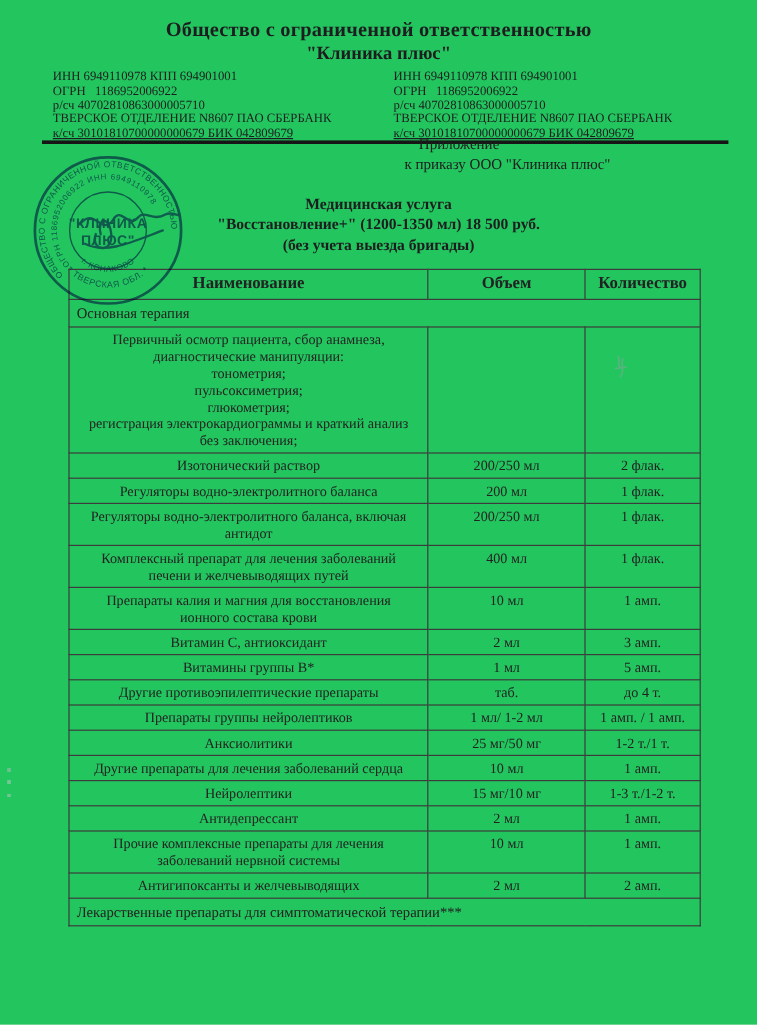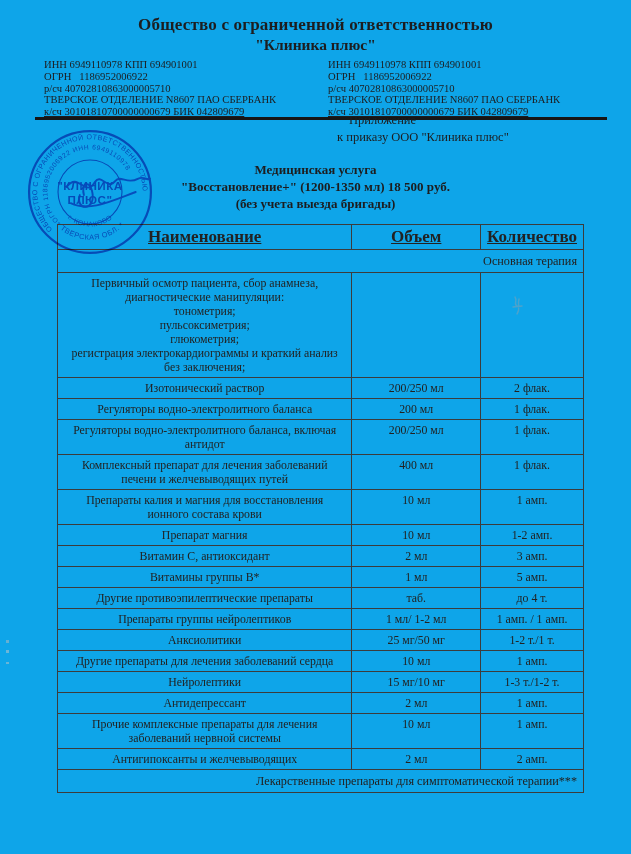"Общество с ограниченной ответственностью" .page { background: #0ea5e9 -> #22c55e }
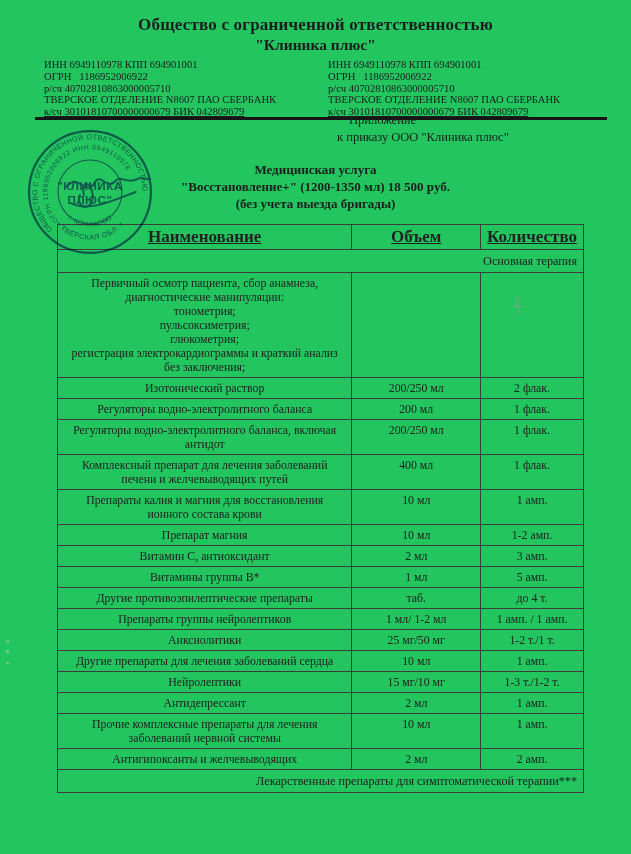"Наименование" .doc-table th { font-size: 17px -> 14px; text-decoration: underline -> none }
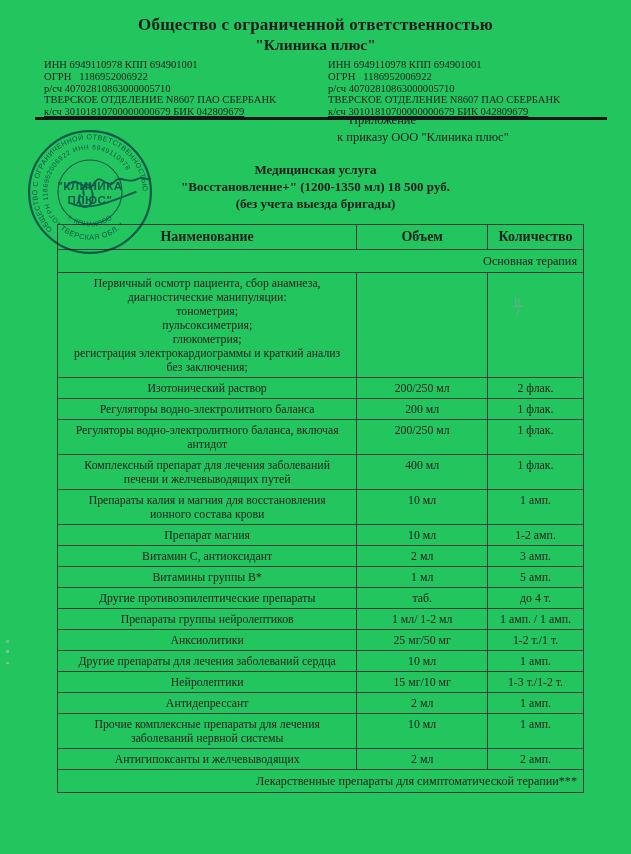"Основная терапия" .doc-table td.section { text-align: right -> left }
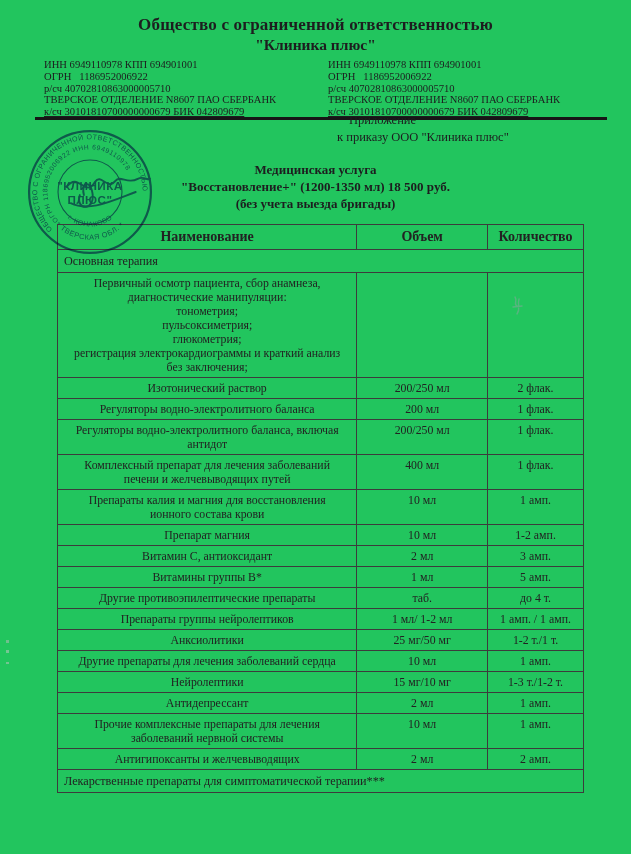"Препарат магния" tr { html: <tr> <td>Препарат магния</td> <td>10 мл</td> <td>1-2 амп.</td> </tr> -> none }
